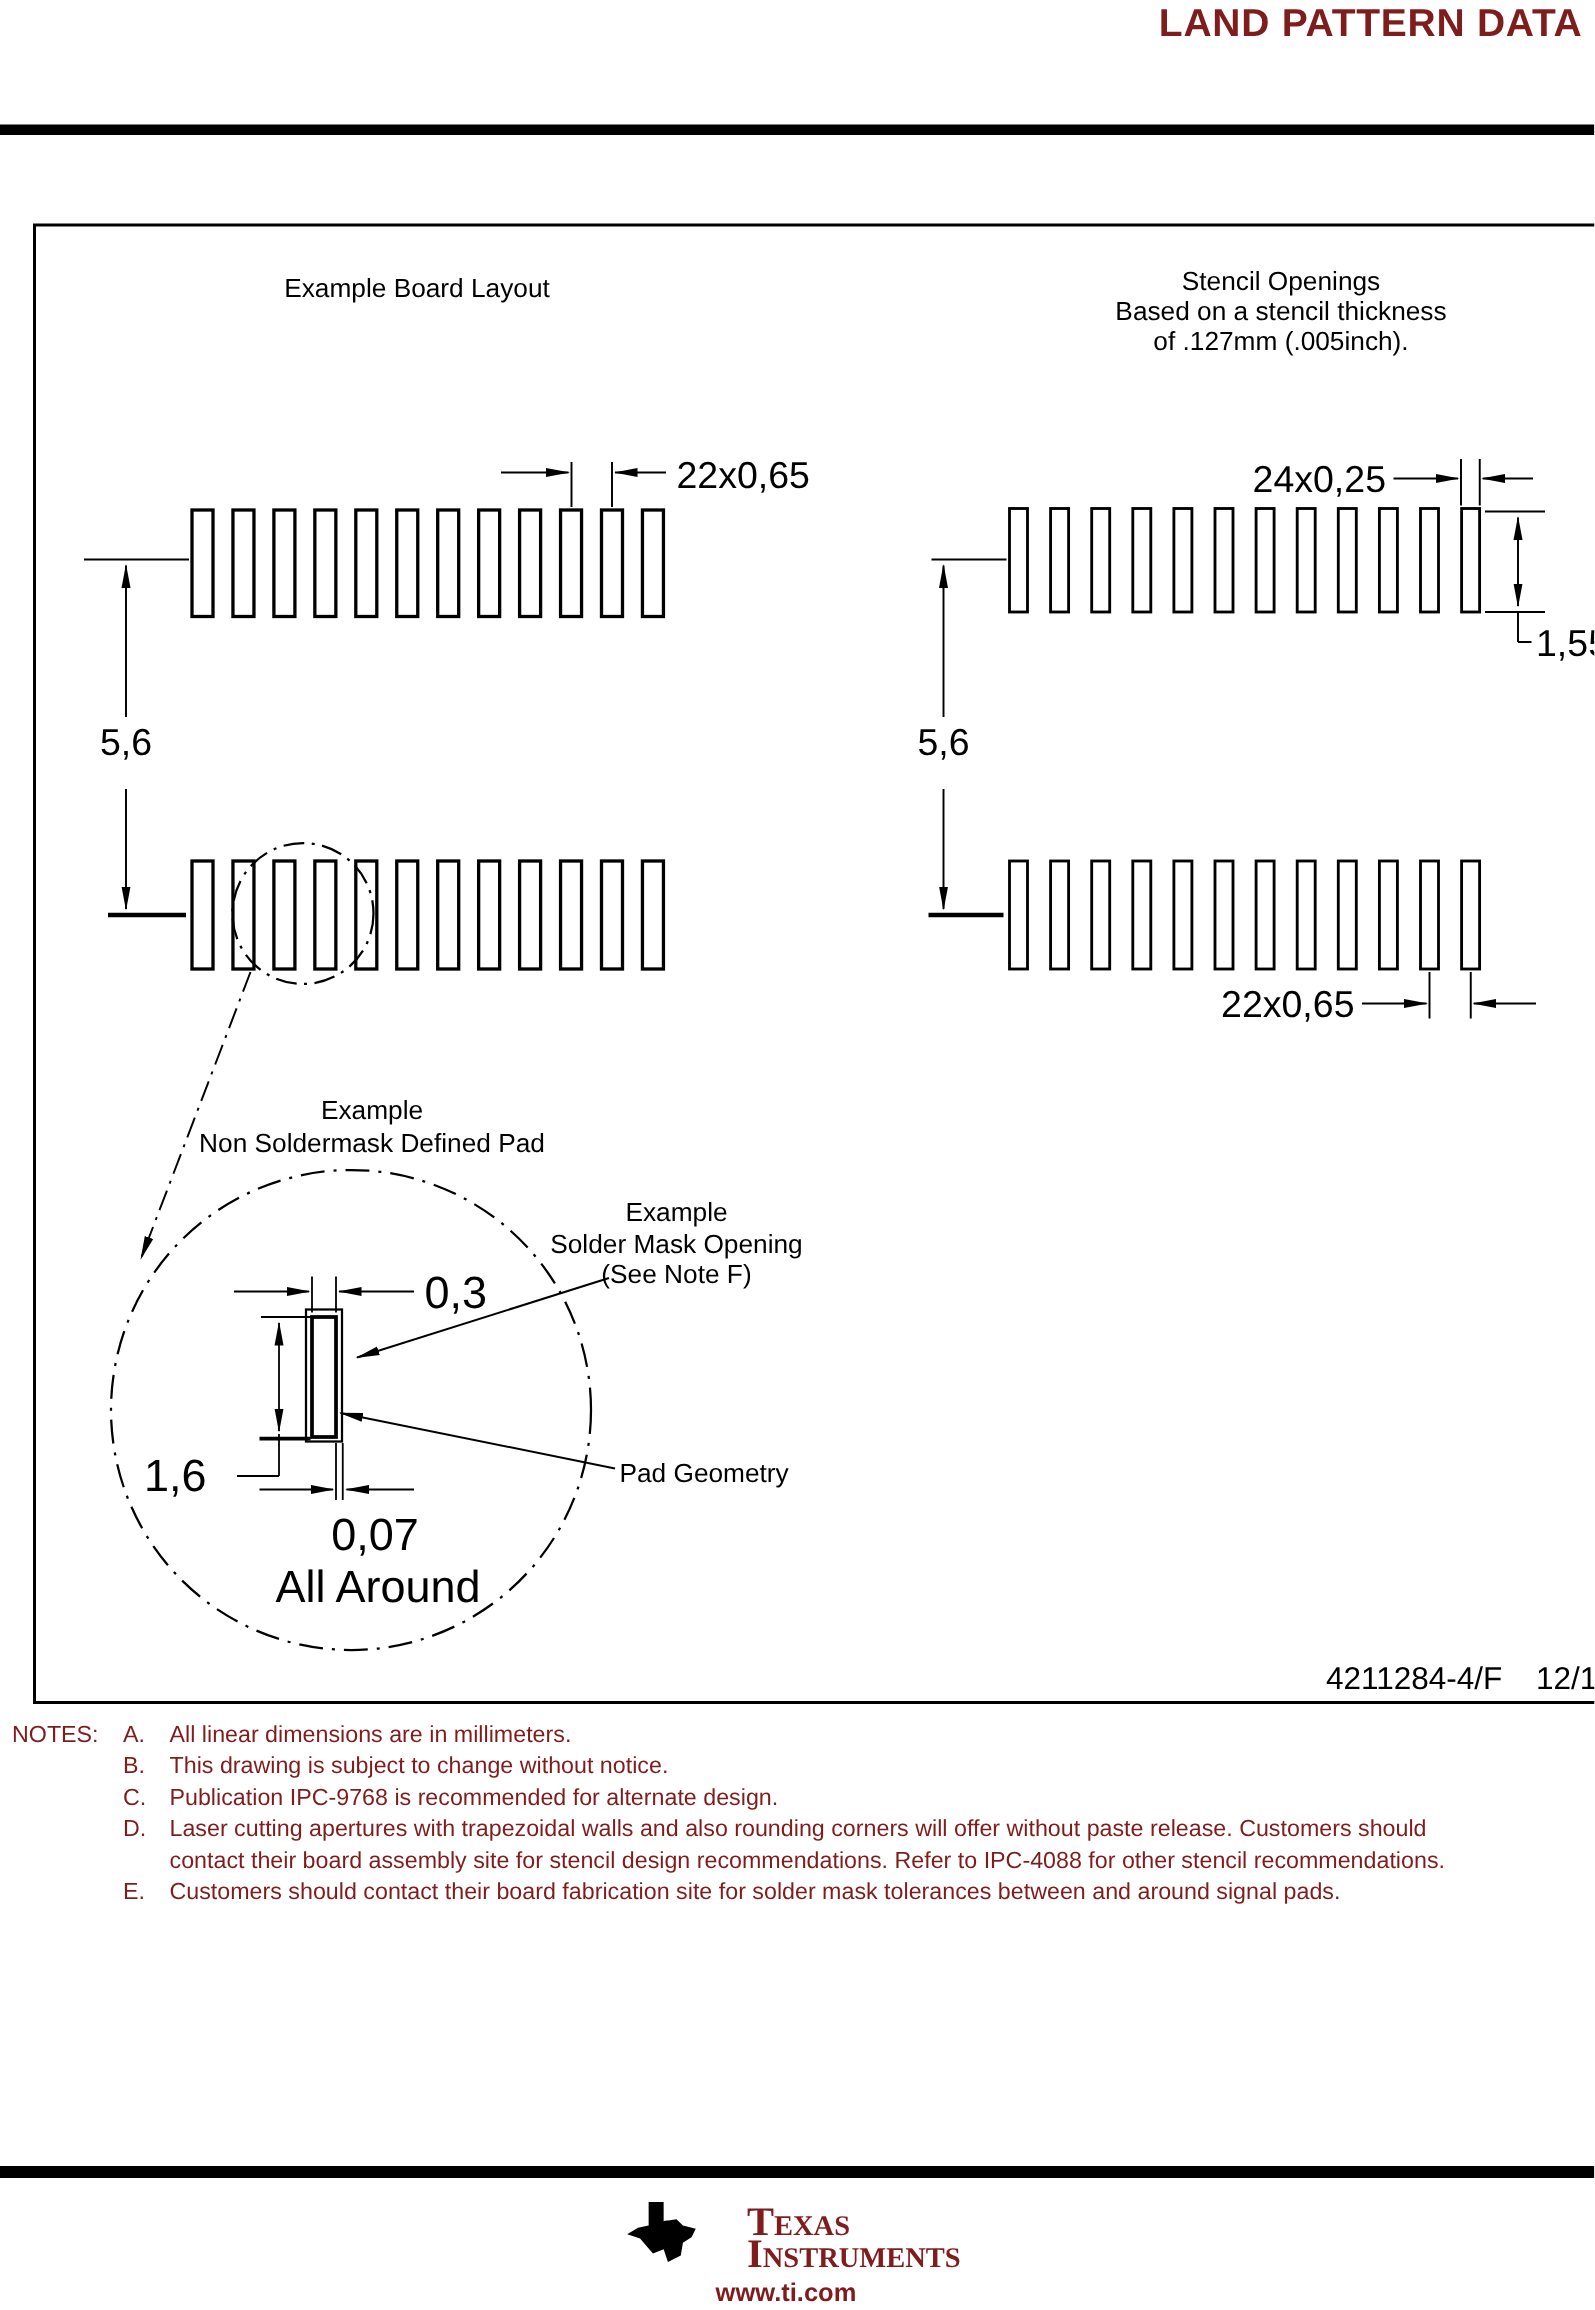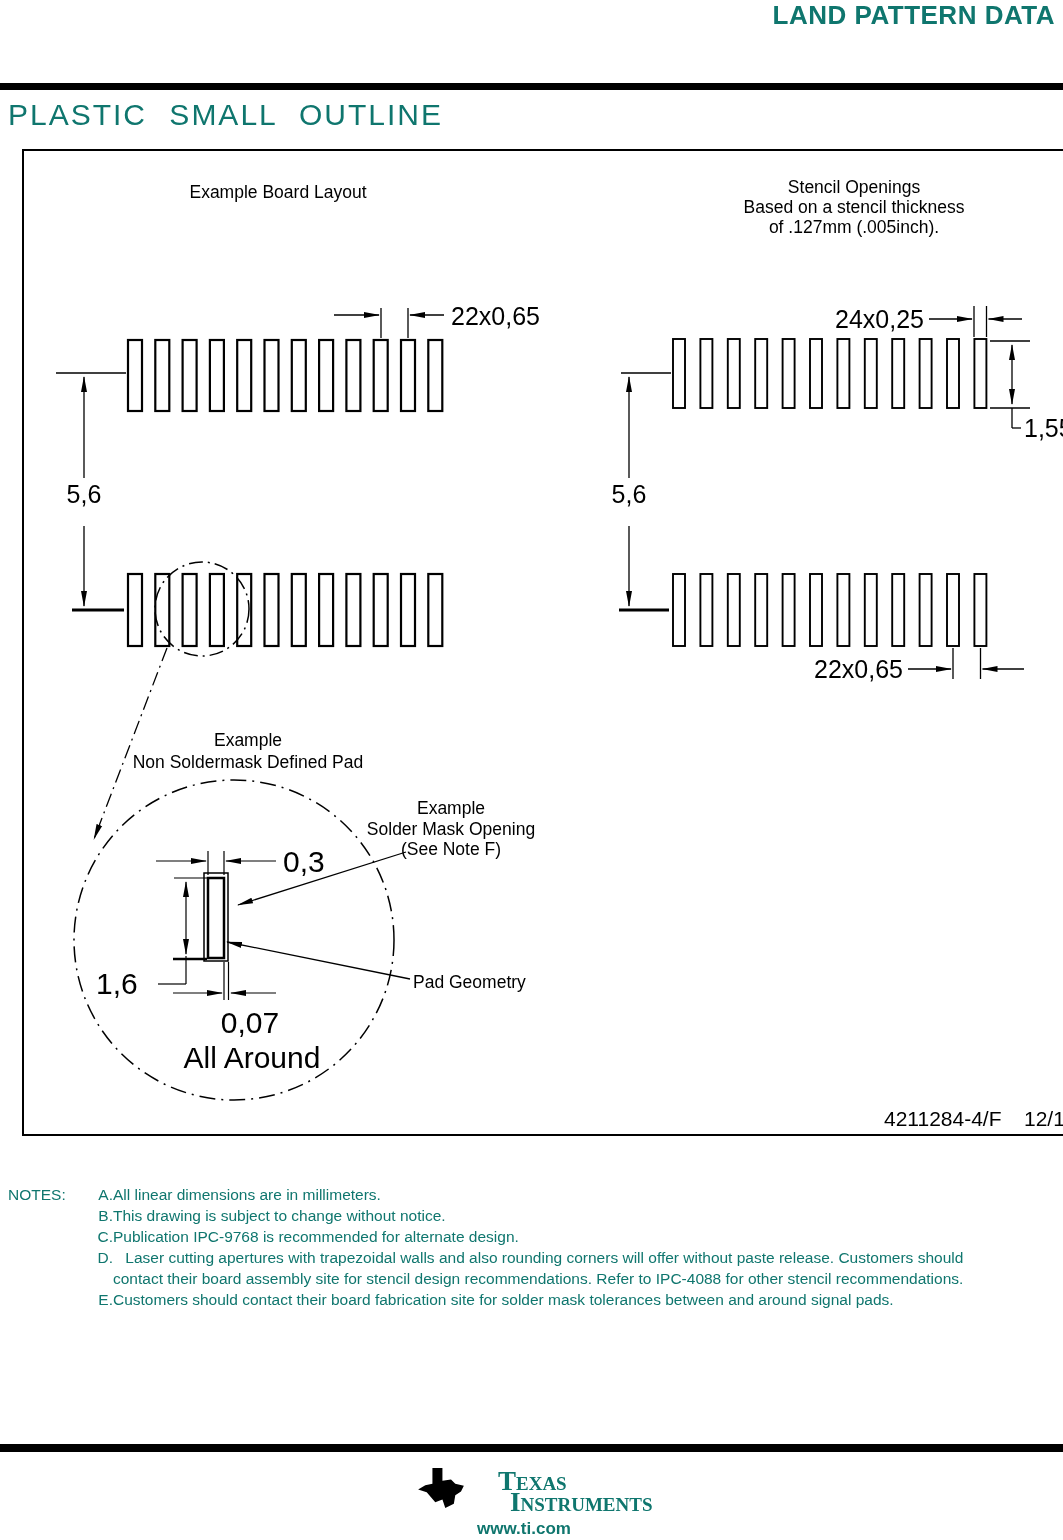"LAND PATTERN DATA" .page { color: #0f766e -> #7f1d1d }
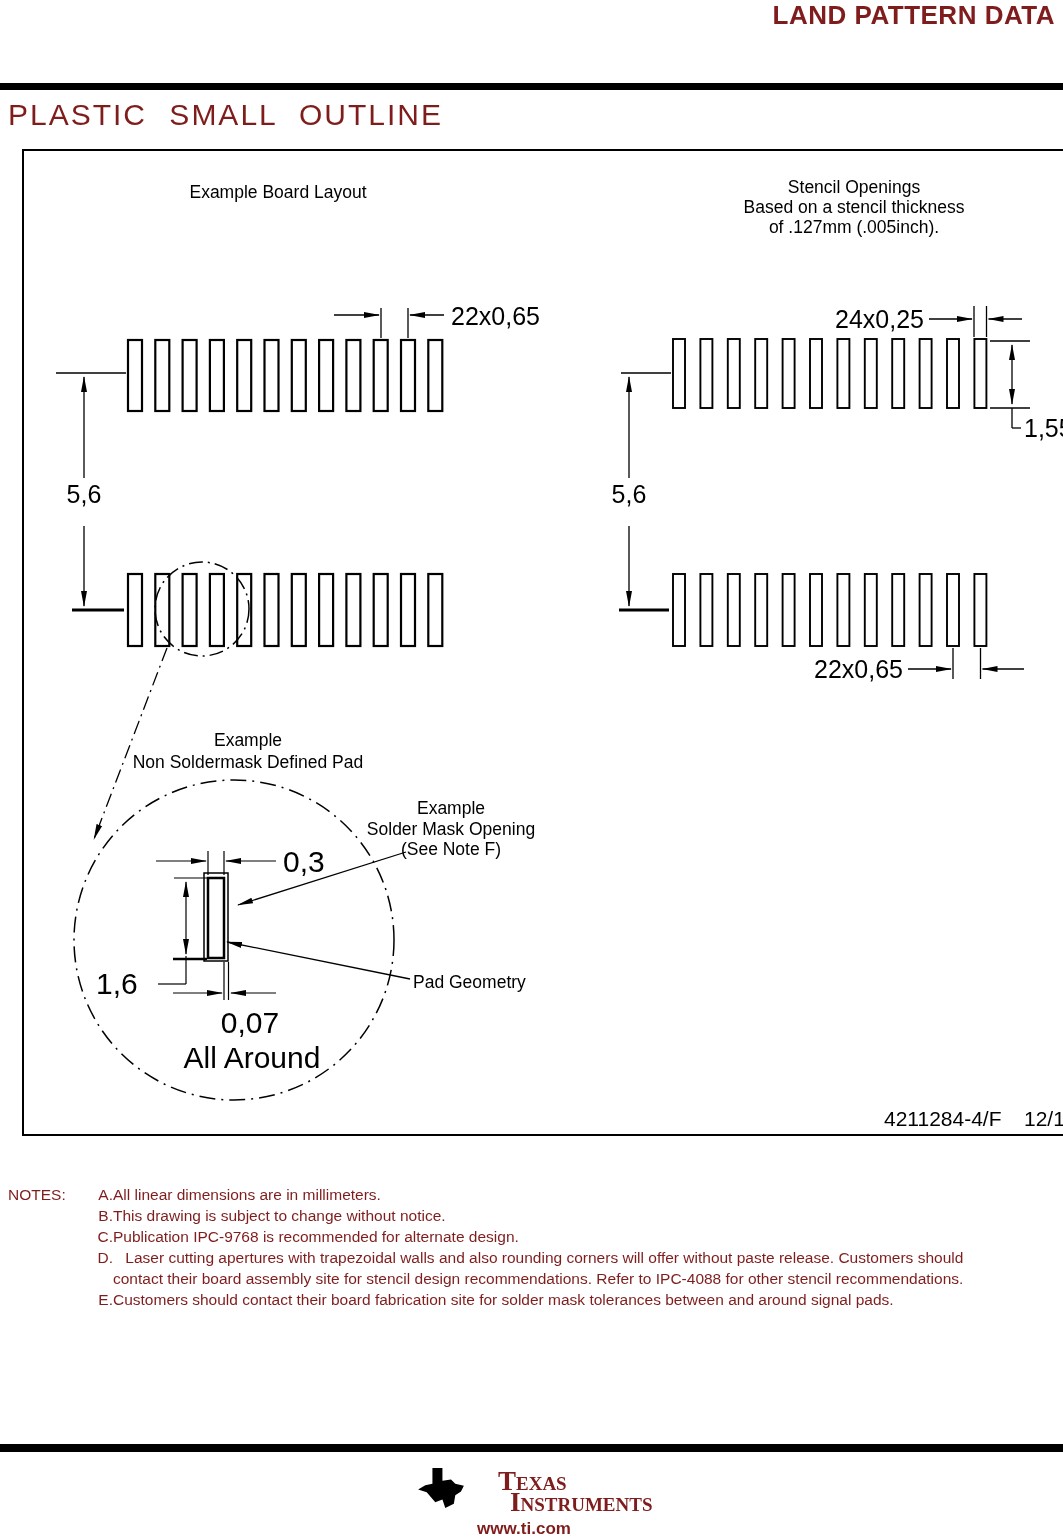"PLASTIC SMALL OUTLINE" span.pkg-type { html: <span>PLASTIC SMALL OUTLINE</span> -> none }
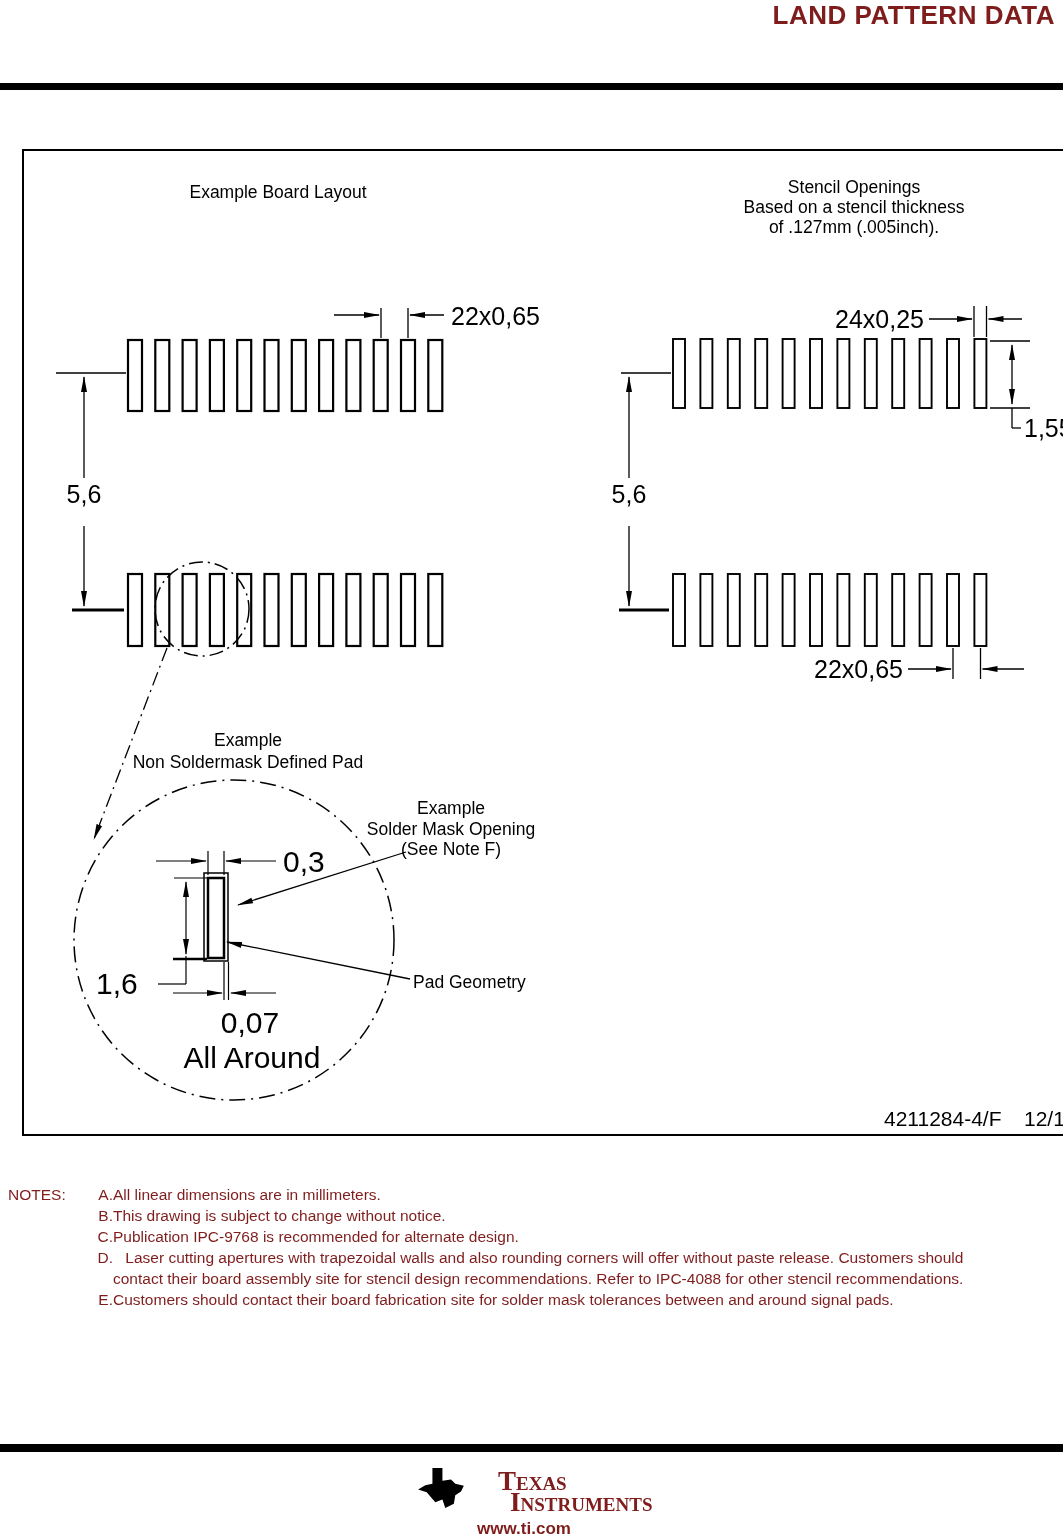"NOTES:" .notes { text-align: right -> none; top: 1184px -> 1146px }
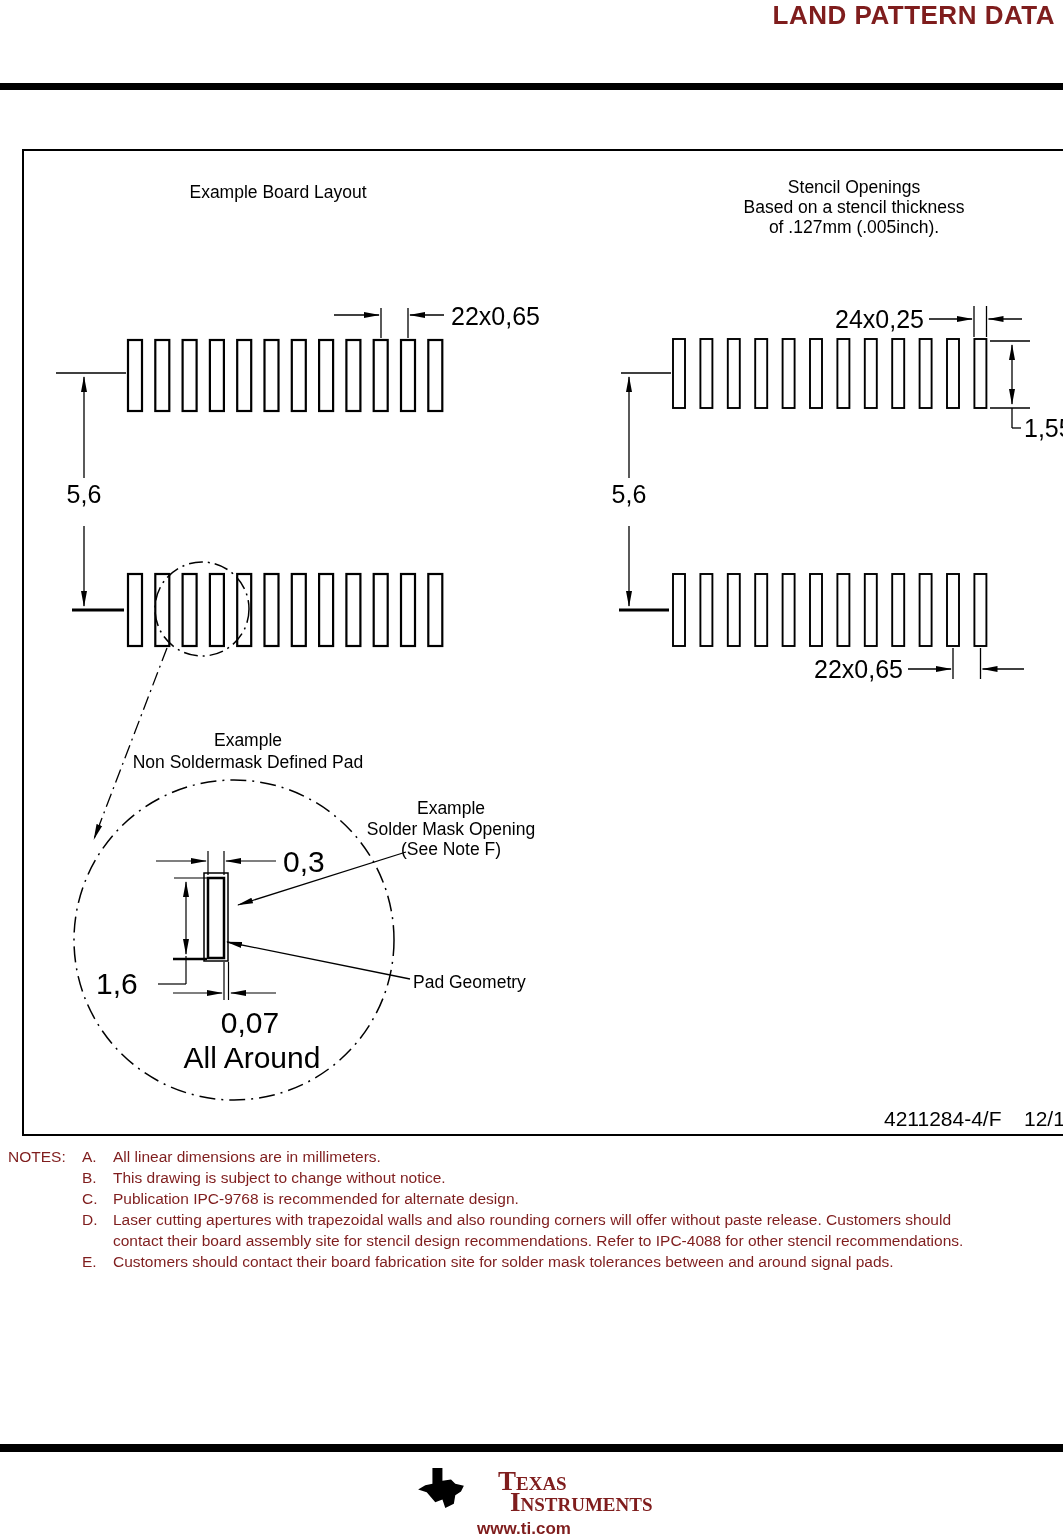"Instruments" div { margin-left: 12px -> 0 }
